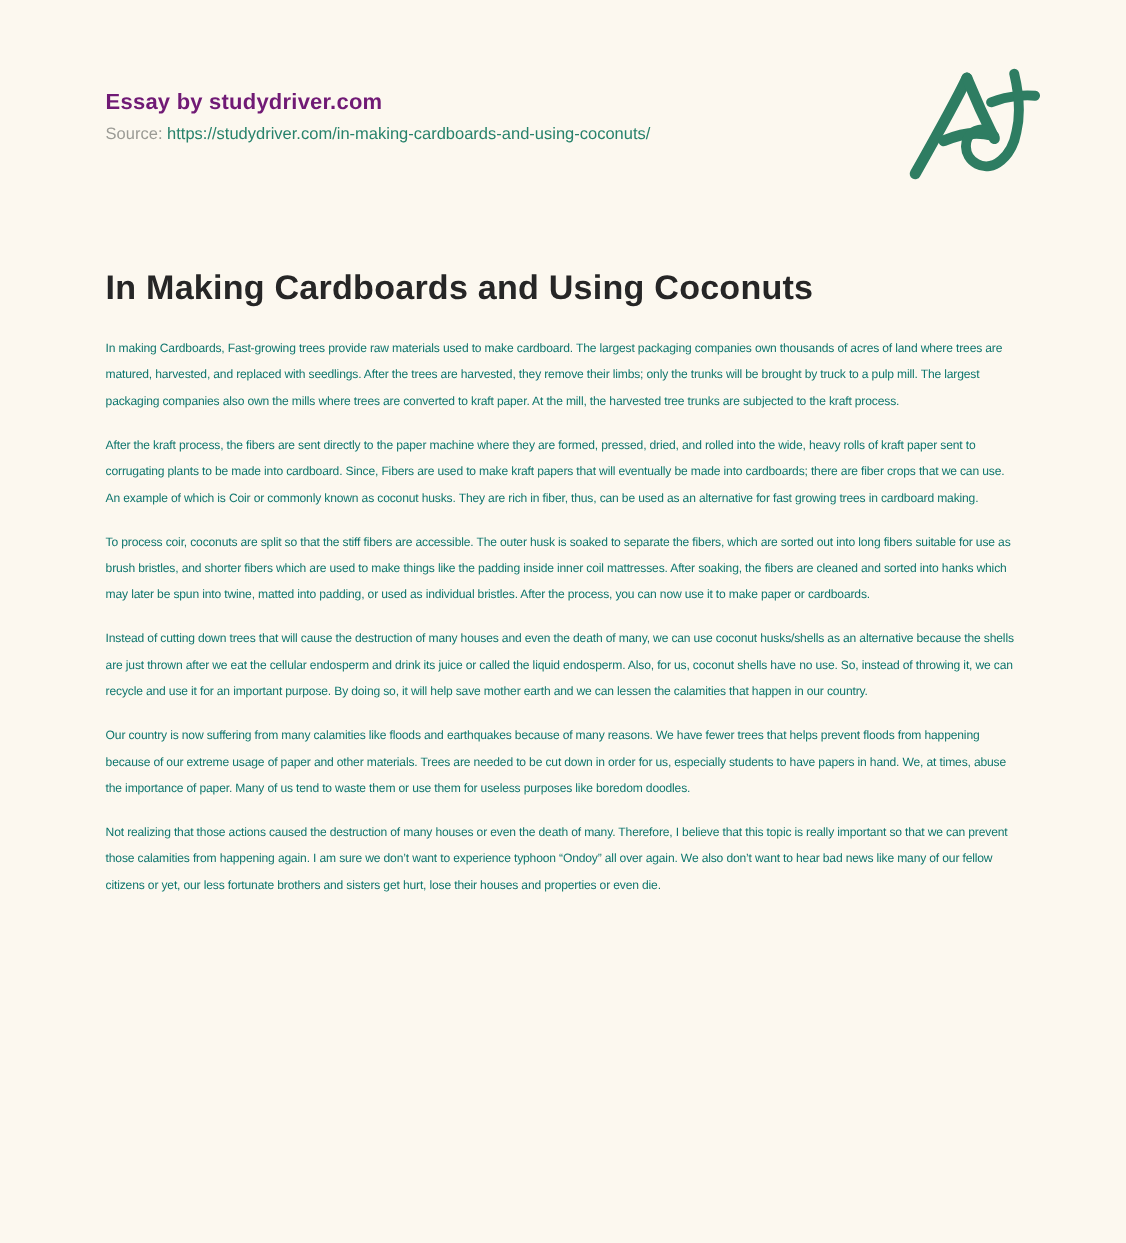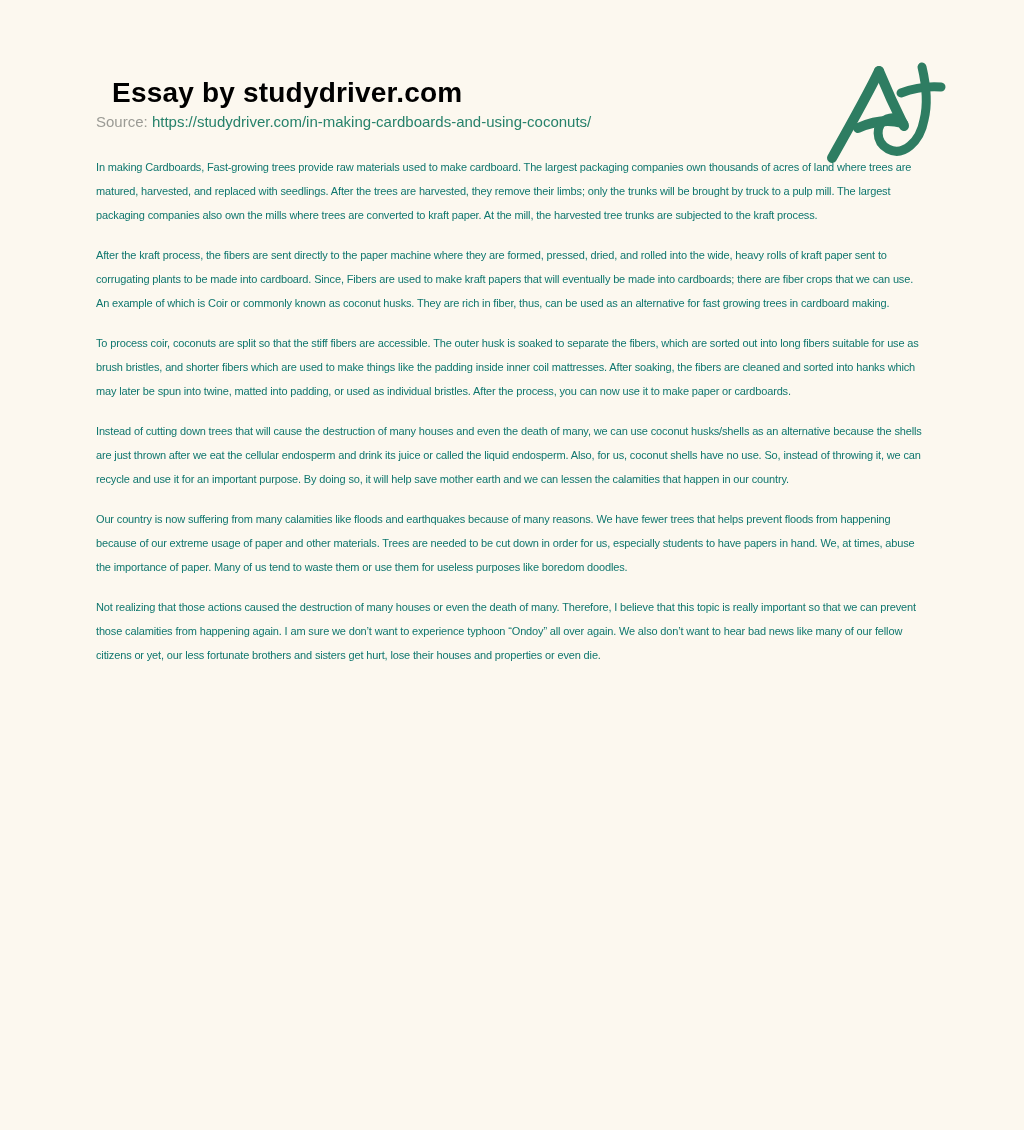"Essay by studydriver.com" .byline { color: #000000 -> #701a75; font-size: 28px -> 20px; margin-left: 16px -> none }
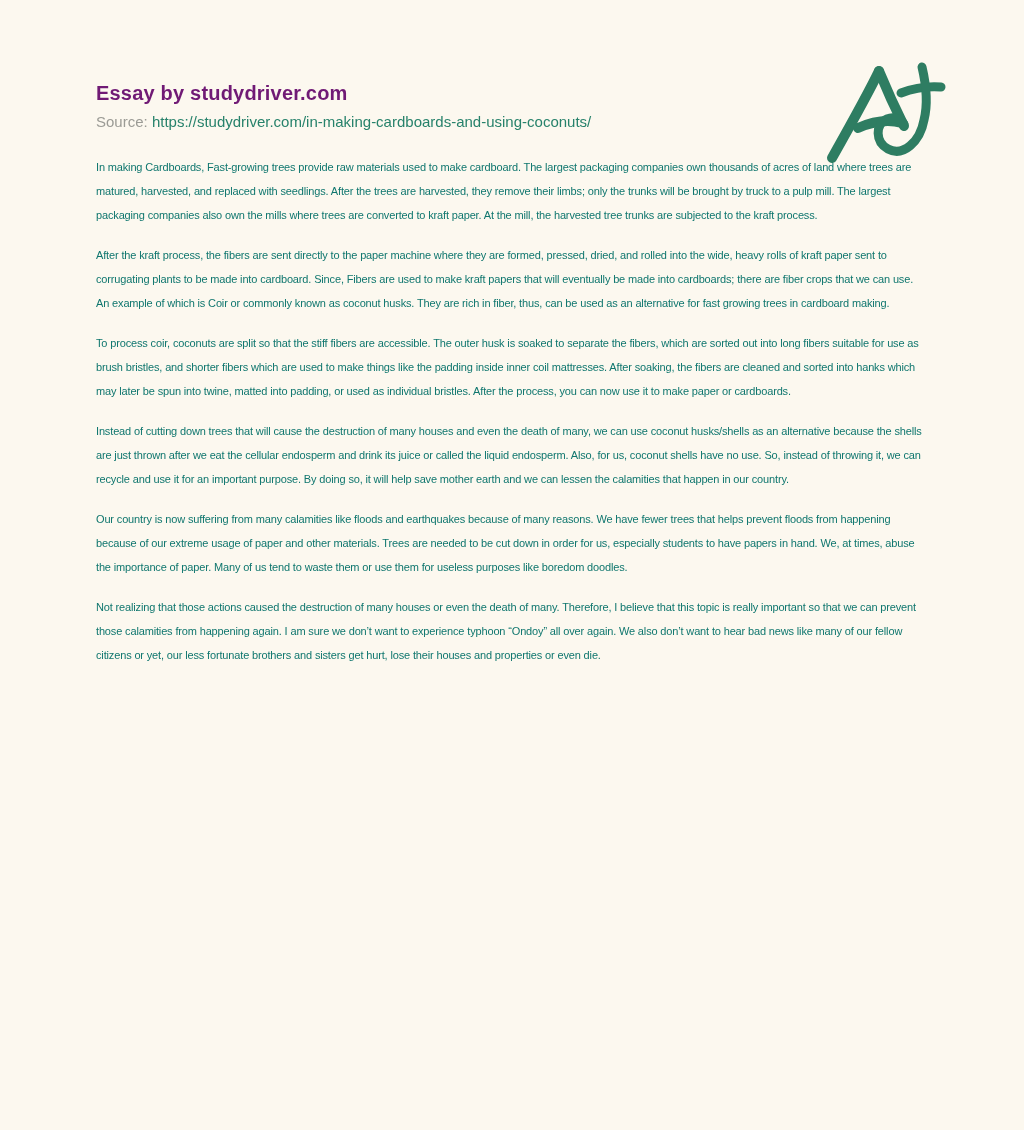"In Making Cardboards and Using" h1.essay-title { html: none -> <h1>In Making Cardboards and Using Coconuts</h1> }
